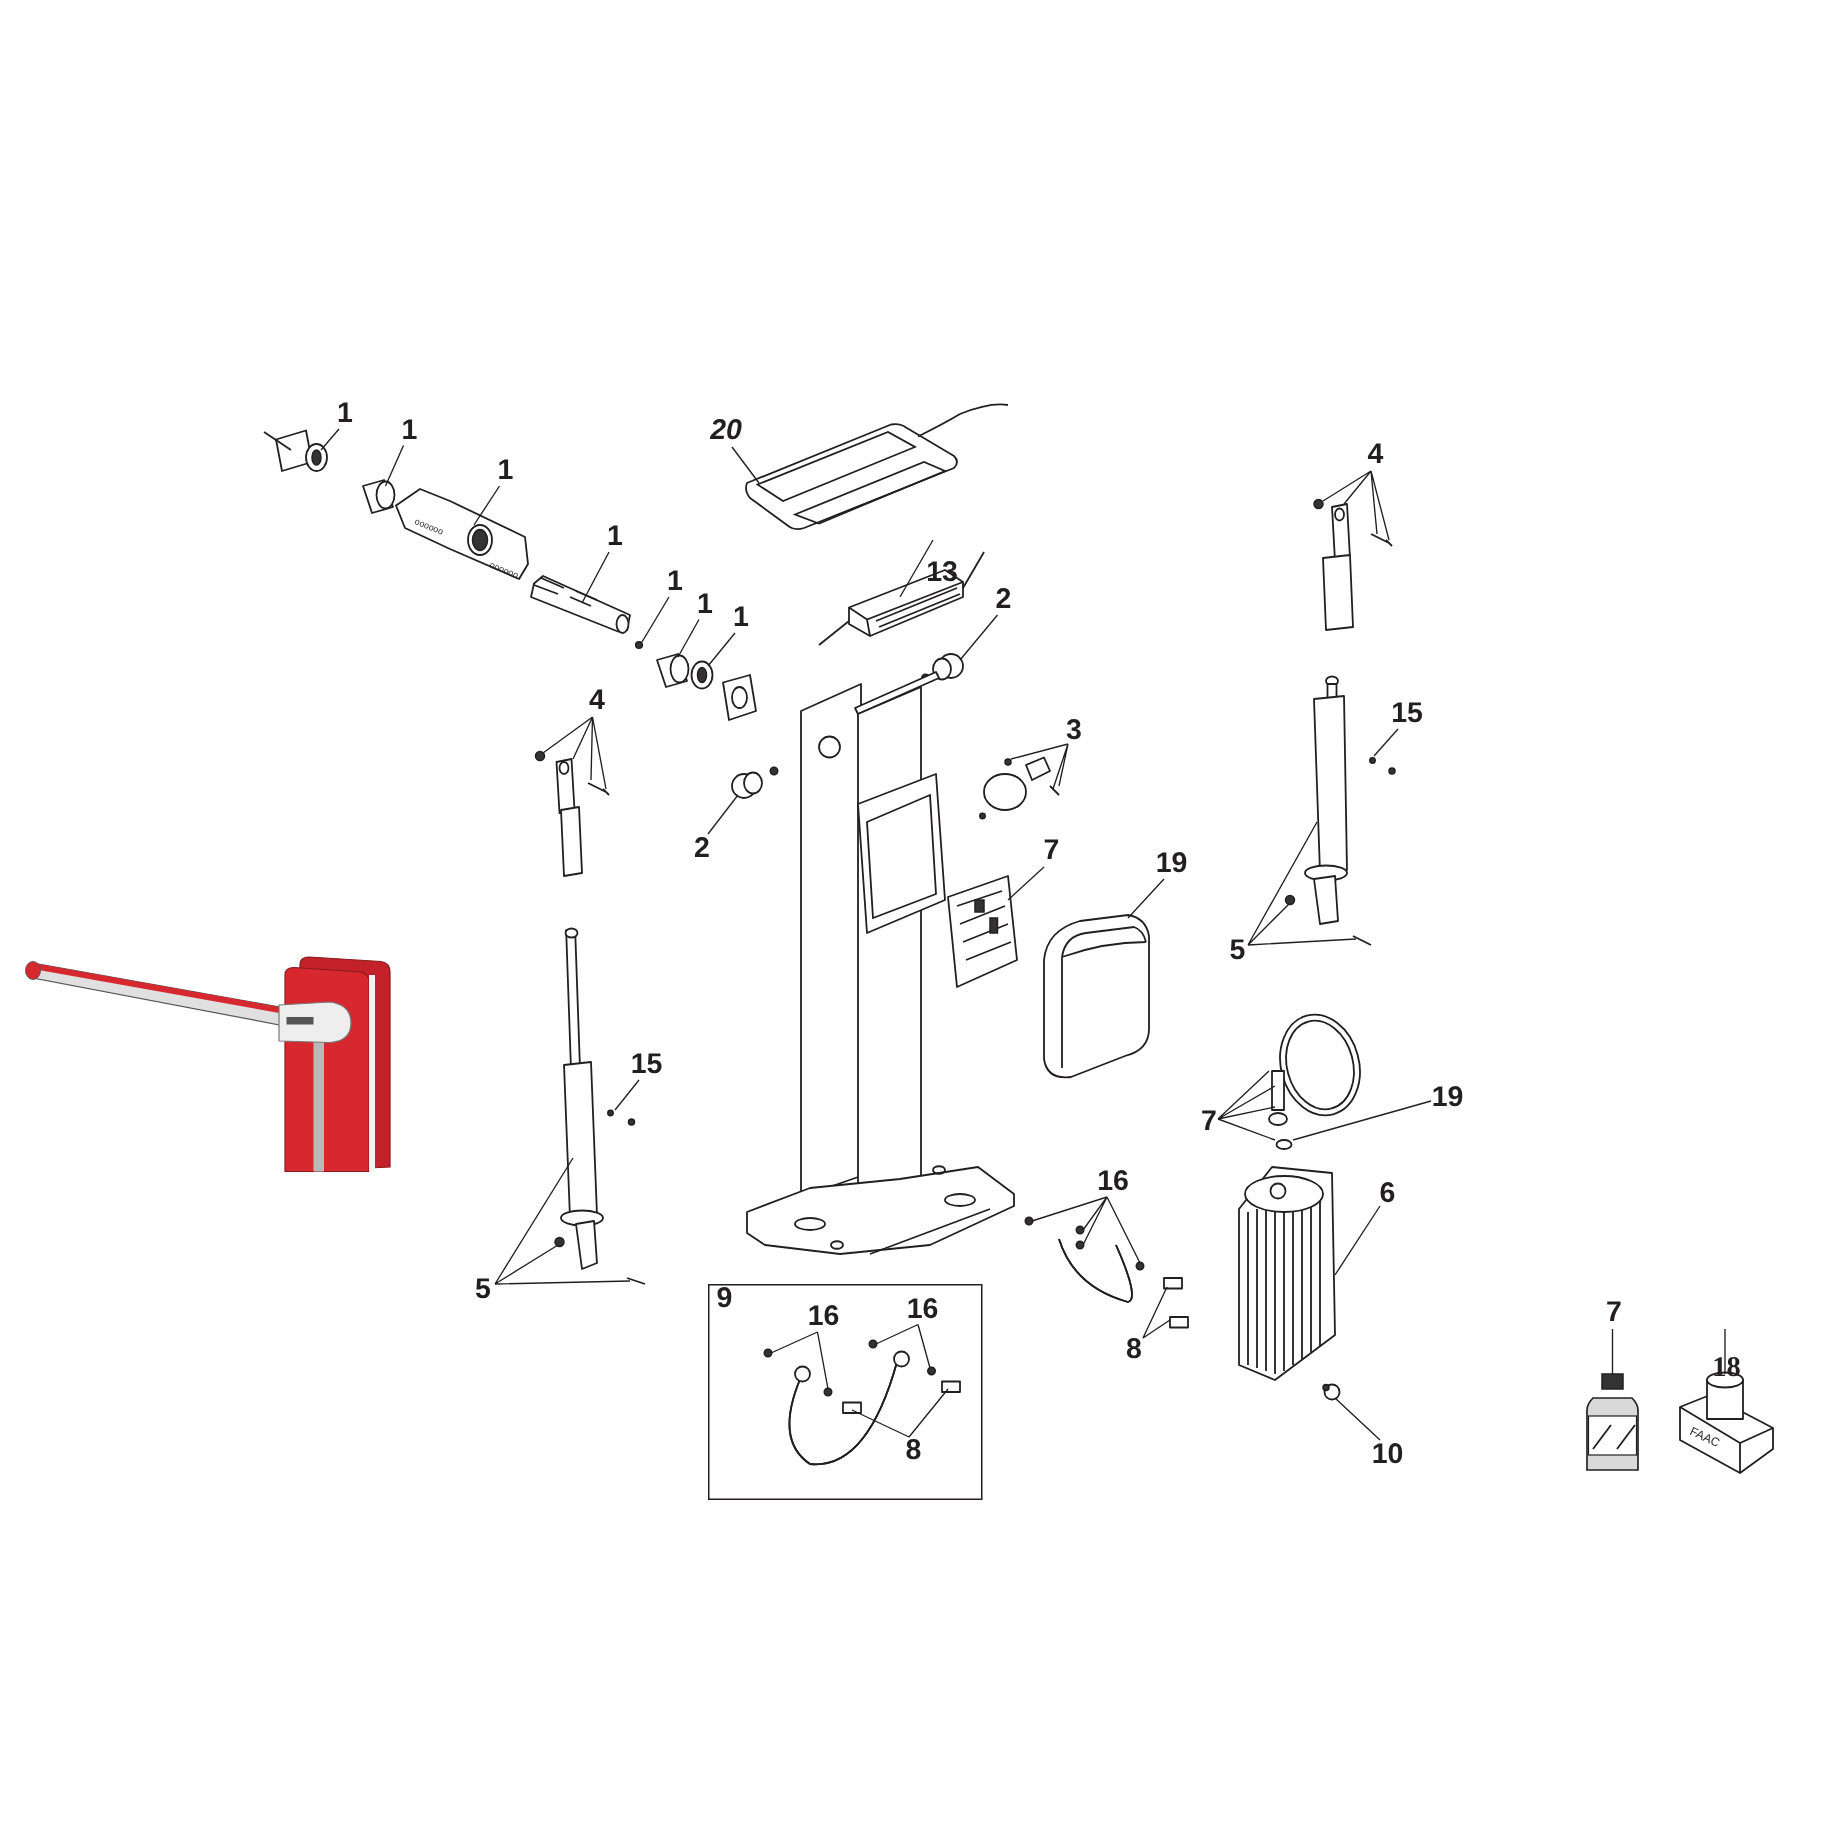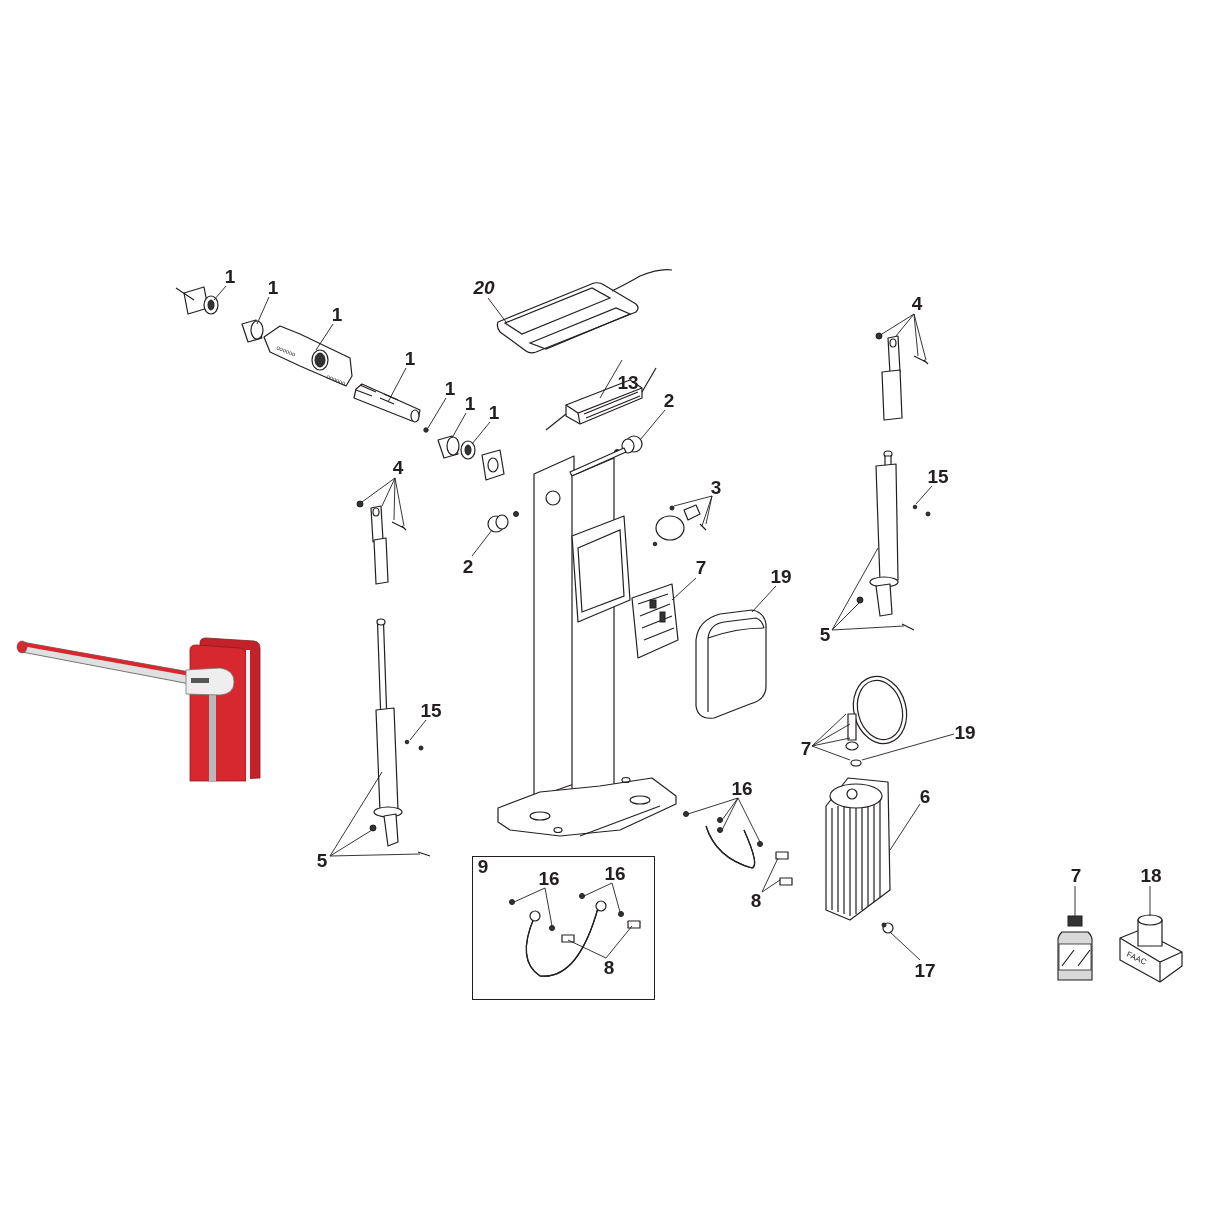"18" div.callout { font-family: none -> Liberation Serif, serif; top: 875px -> 912px }
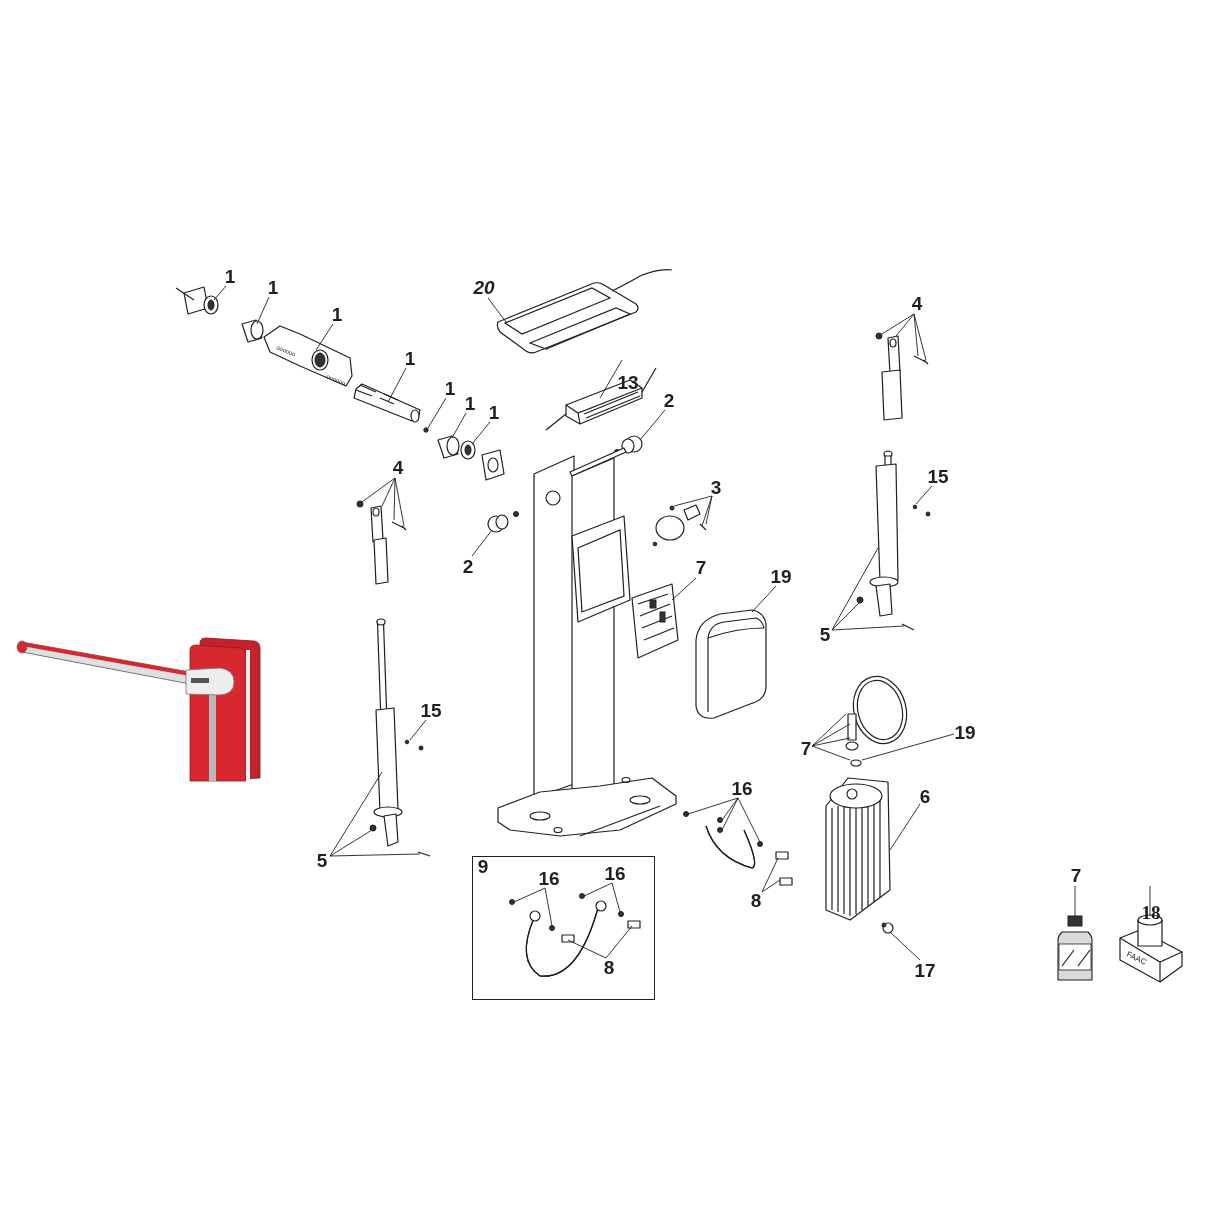"17" div.callout { text: 17 -> 10 }
